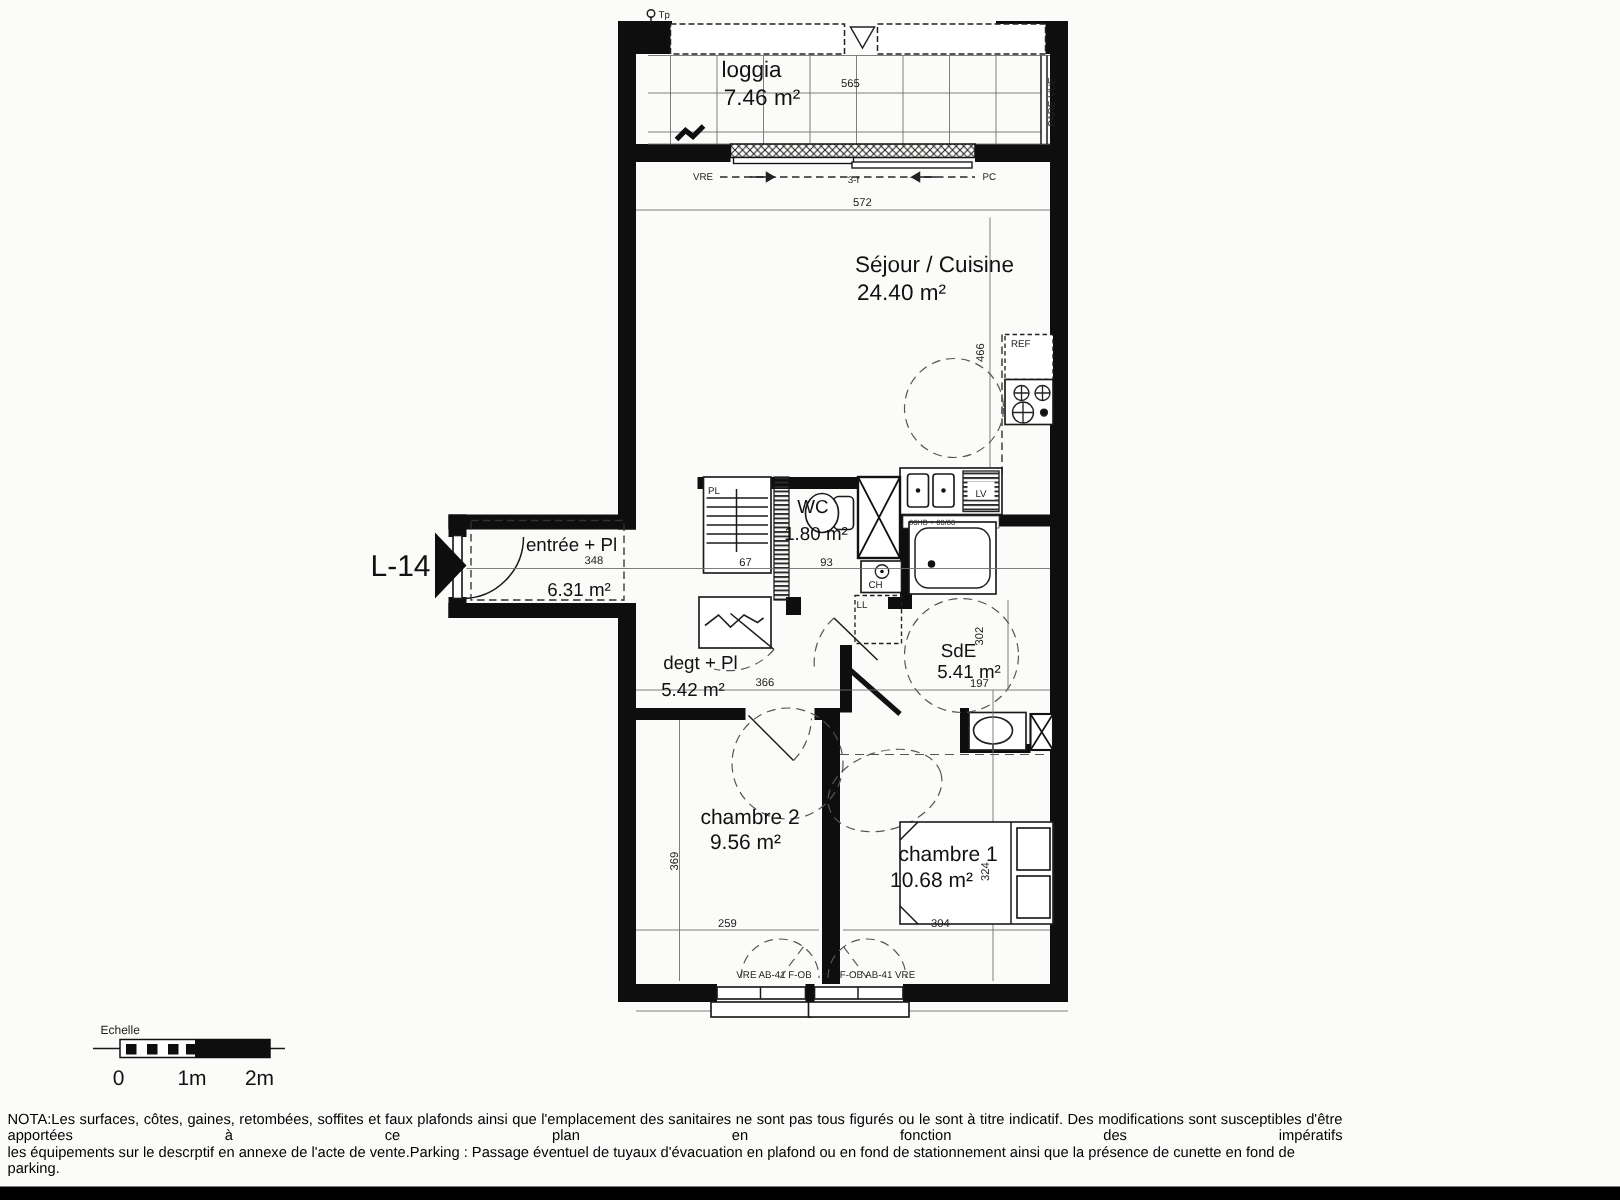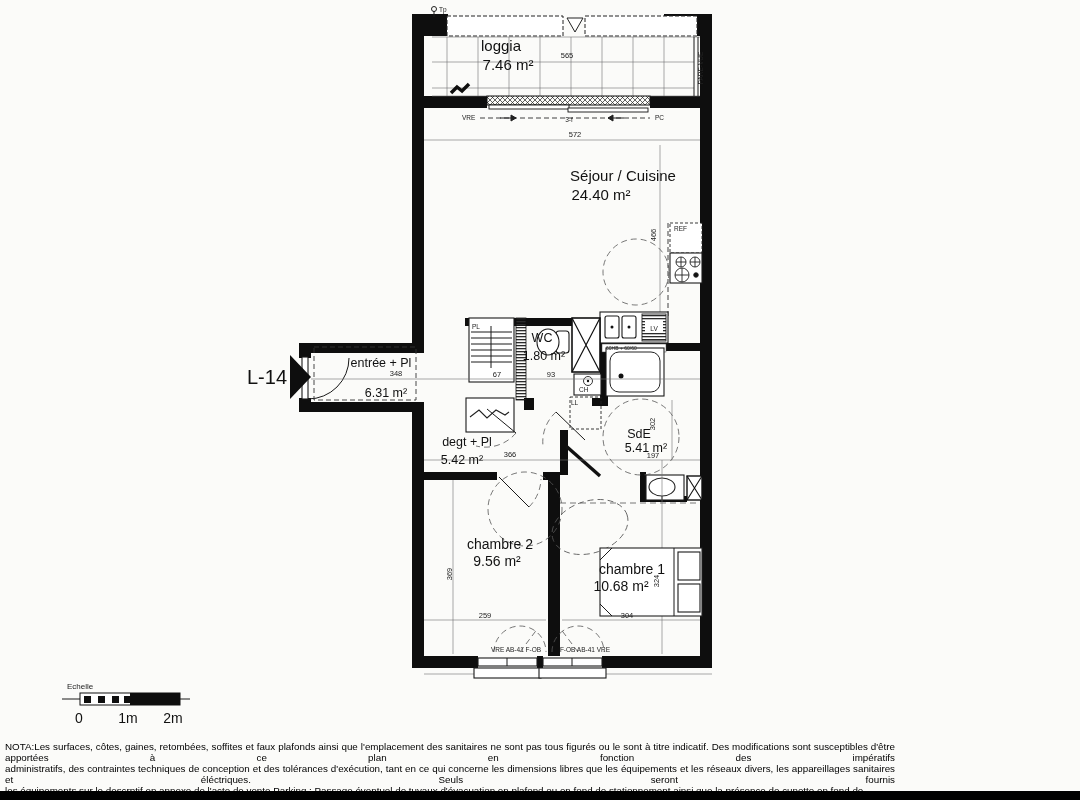"administratifs, des contraintes" div.just { html: <div>administratifs, des contraintes techniques de conception et des tolérances d'exécution, tant en ce qui concerne les dimensions libres que les équipements et les réseaux divers, les appareillages sanitaires et éléctriques. Seuls seront fournis</div> -> none }
